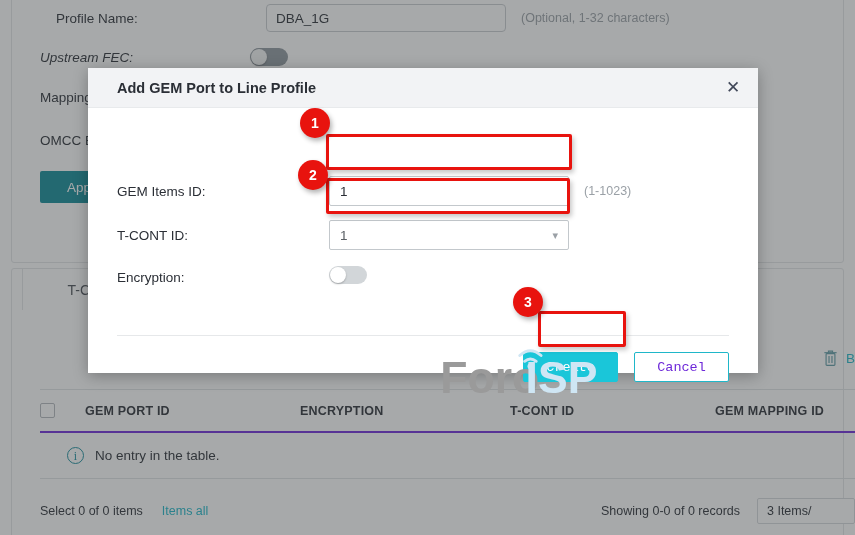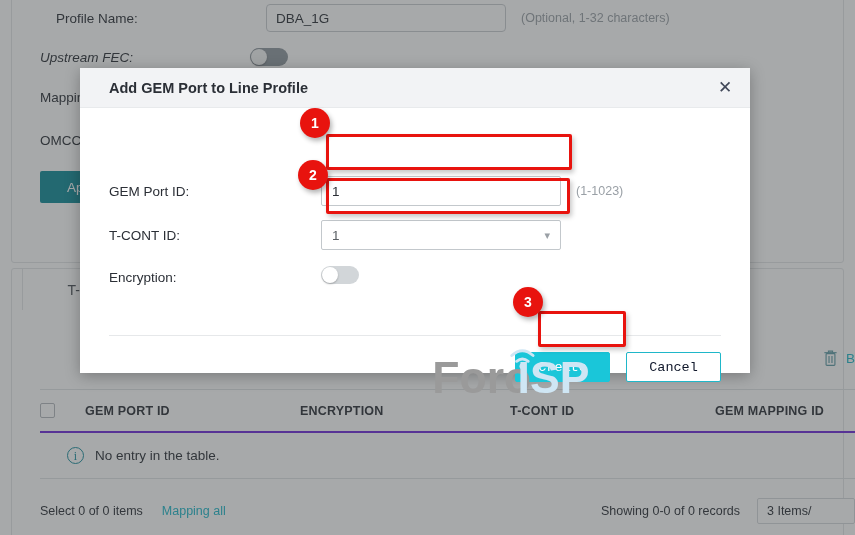"Add GEM Port to Line" .modal { left: 80px -> 88px }
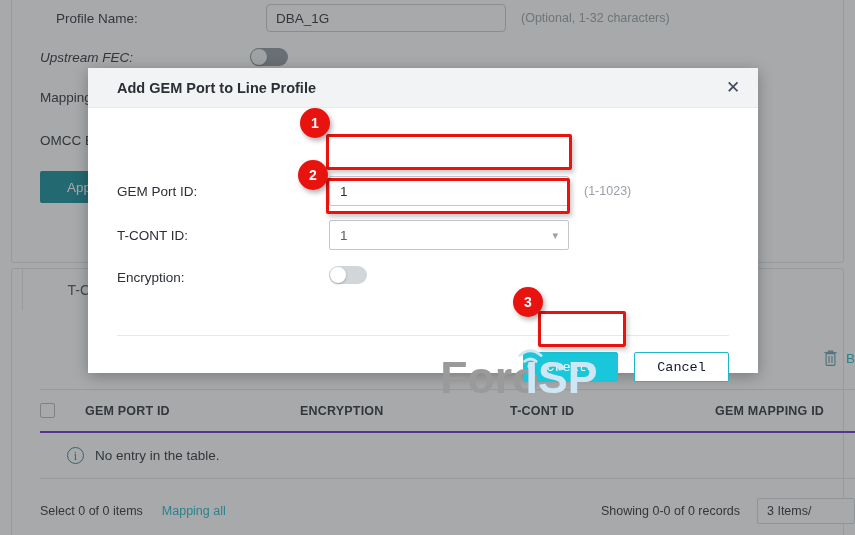"GEM Port ID:" div.m-label { text: Port -> Items }
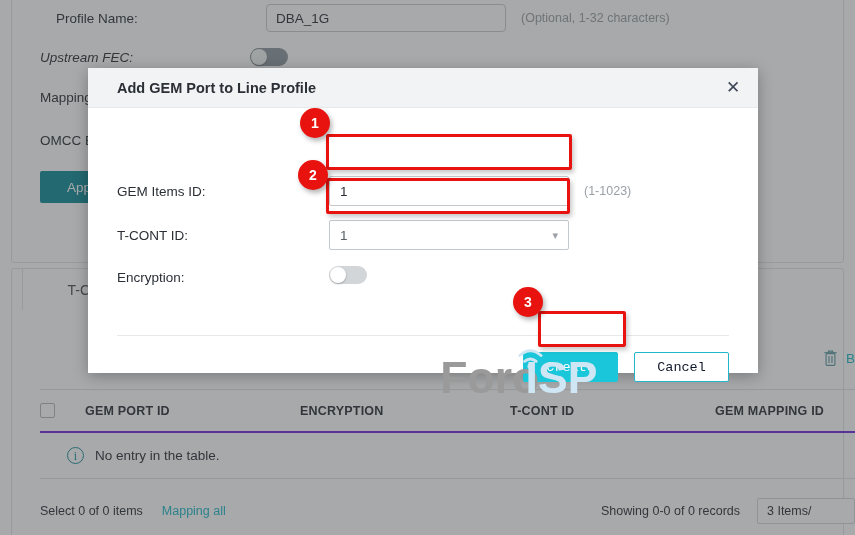"Cancel" .btn-cancel { color: #0f172a -> #6d28d9 }
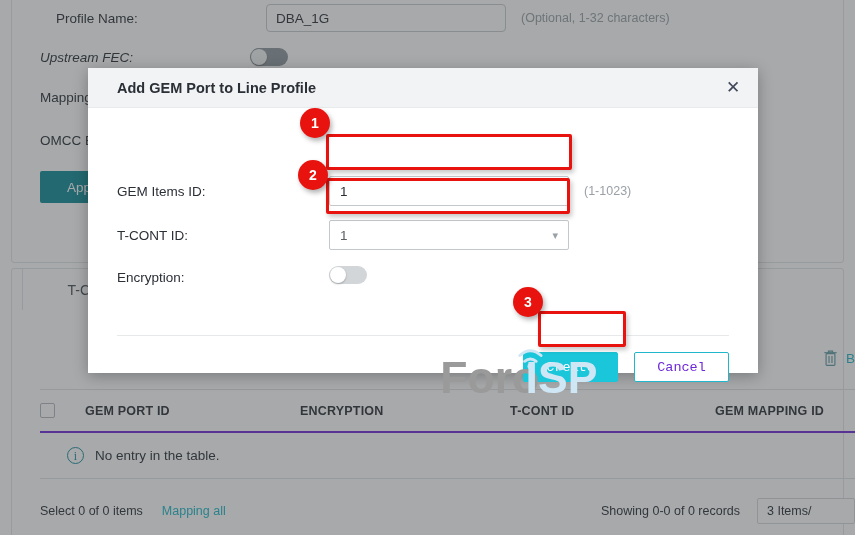"Mapping all" span.foot-link { text: Mapping -> Items }
